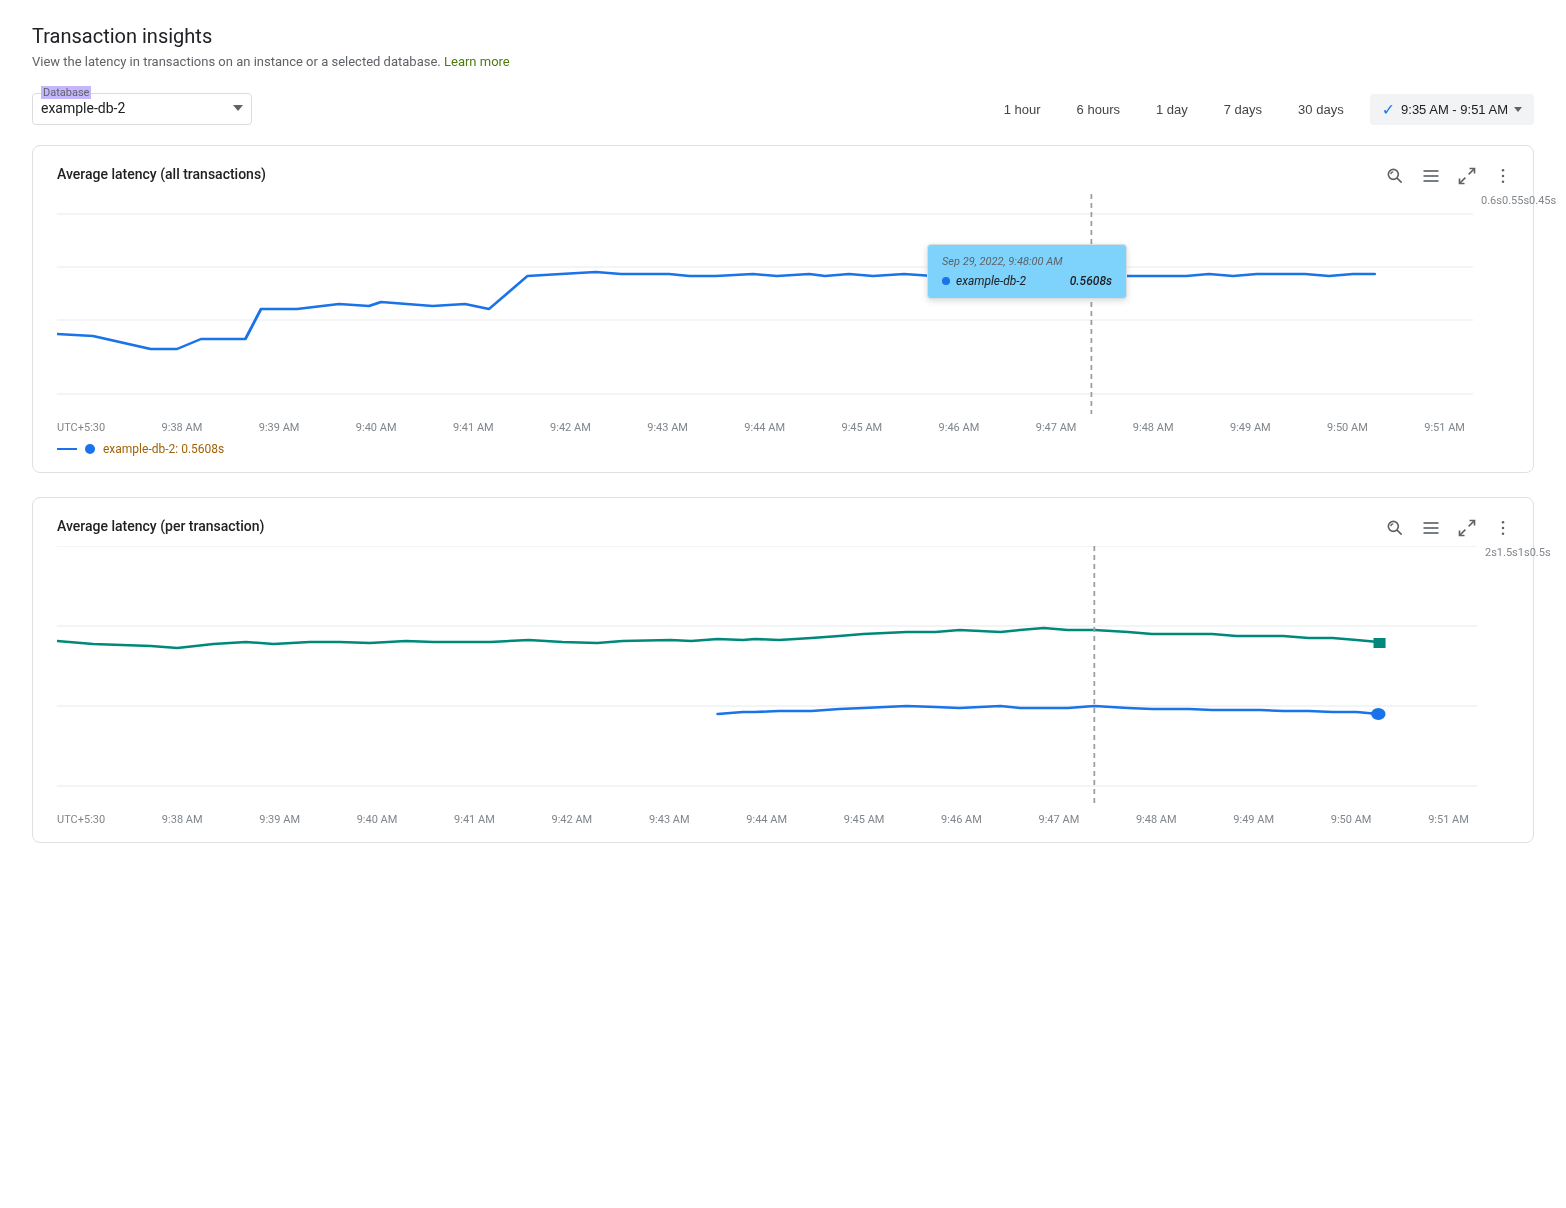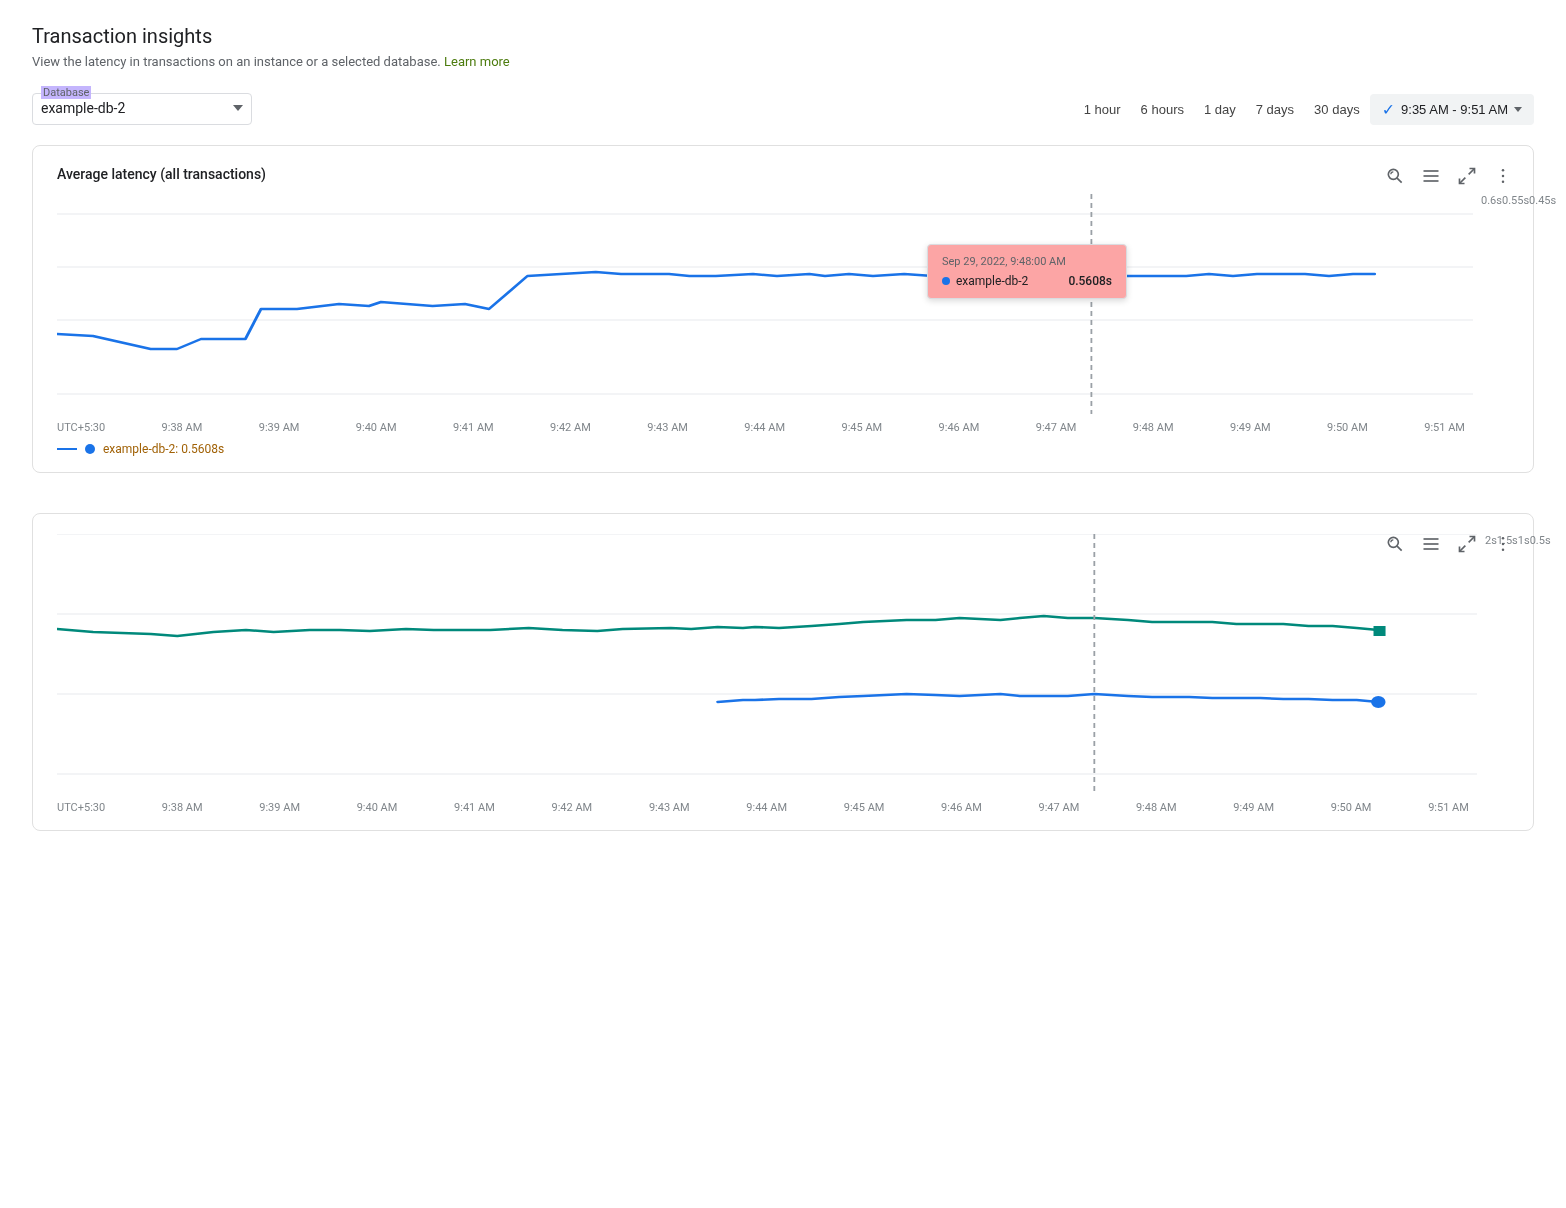"1 hour" .time-controls { gap: 0 -> 16px }
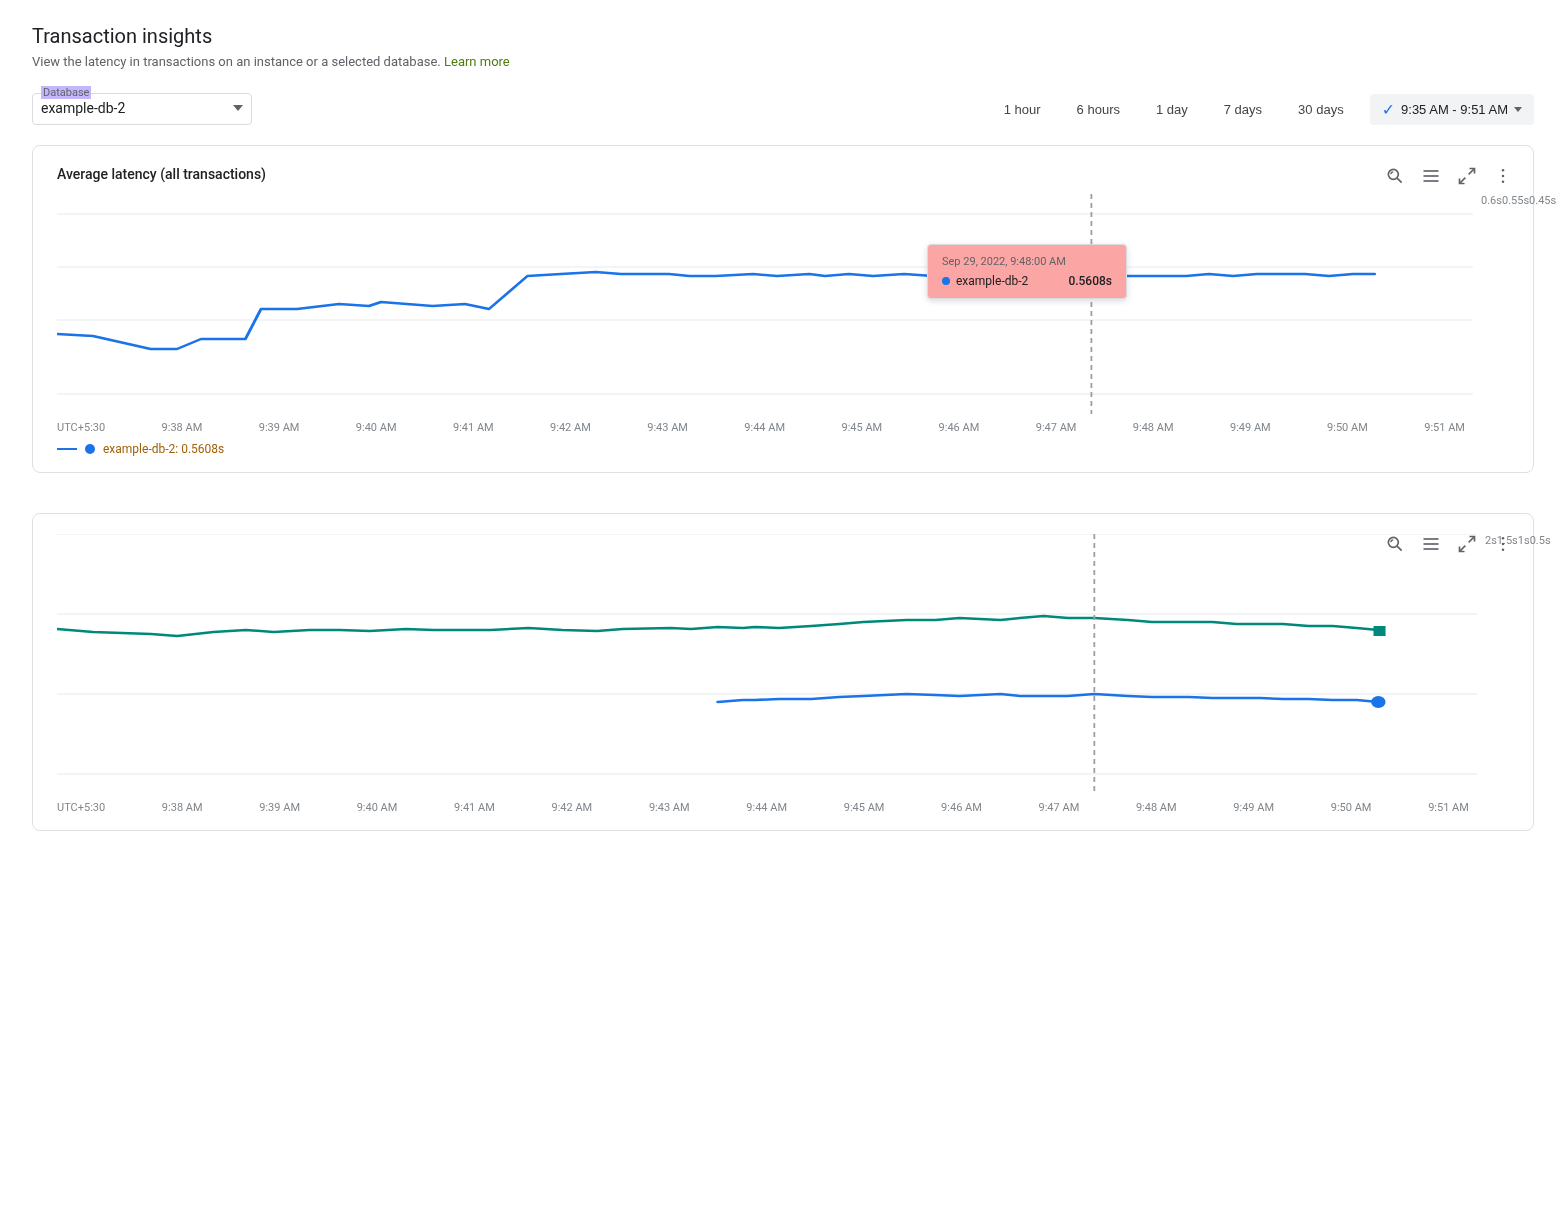"Average latency (all transactions)" .chart-card { margin-bottom: 40px -> 24px }
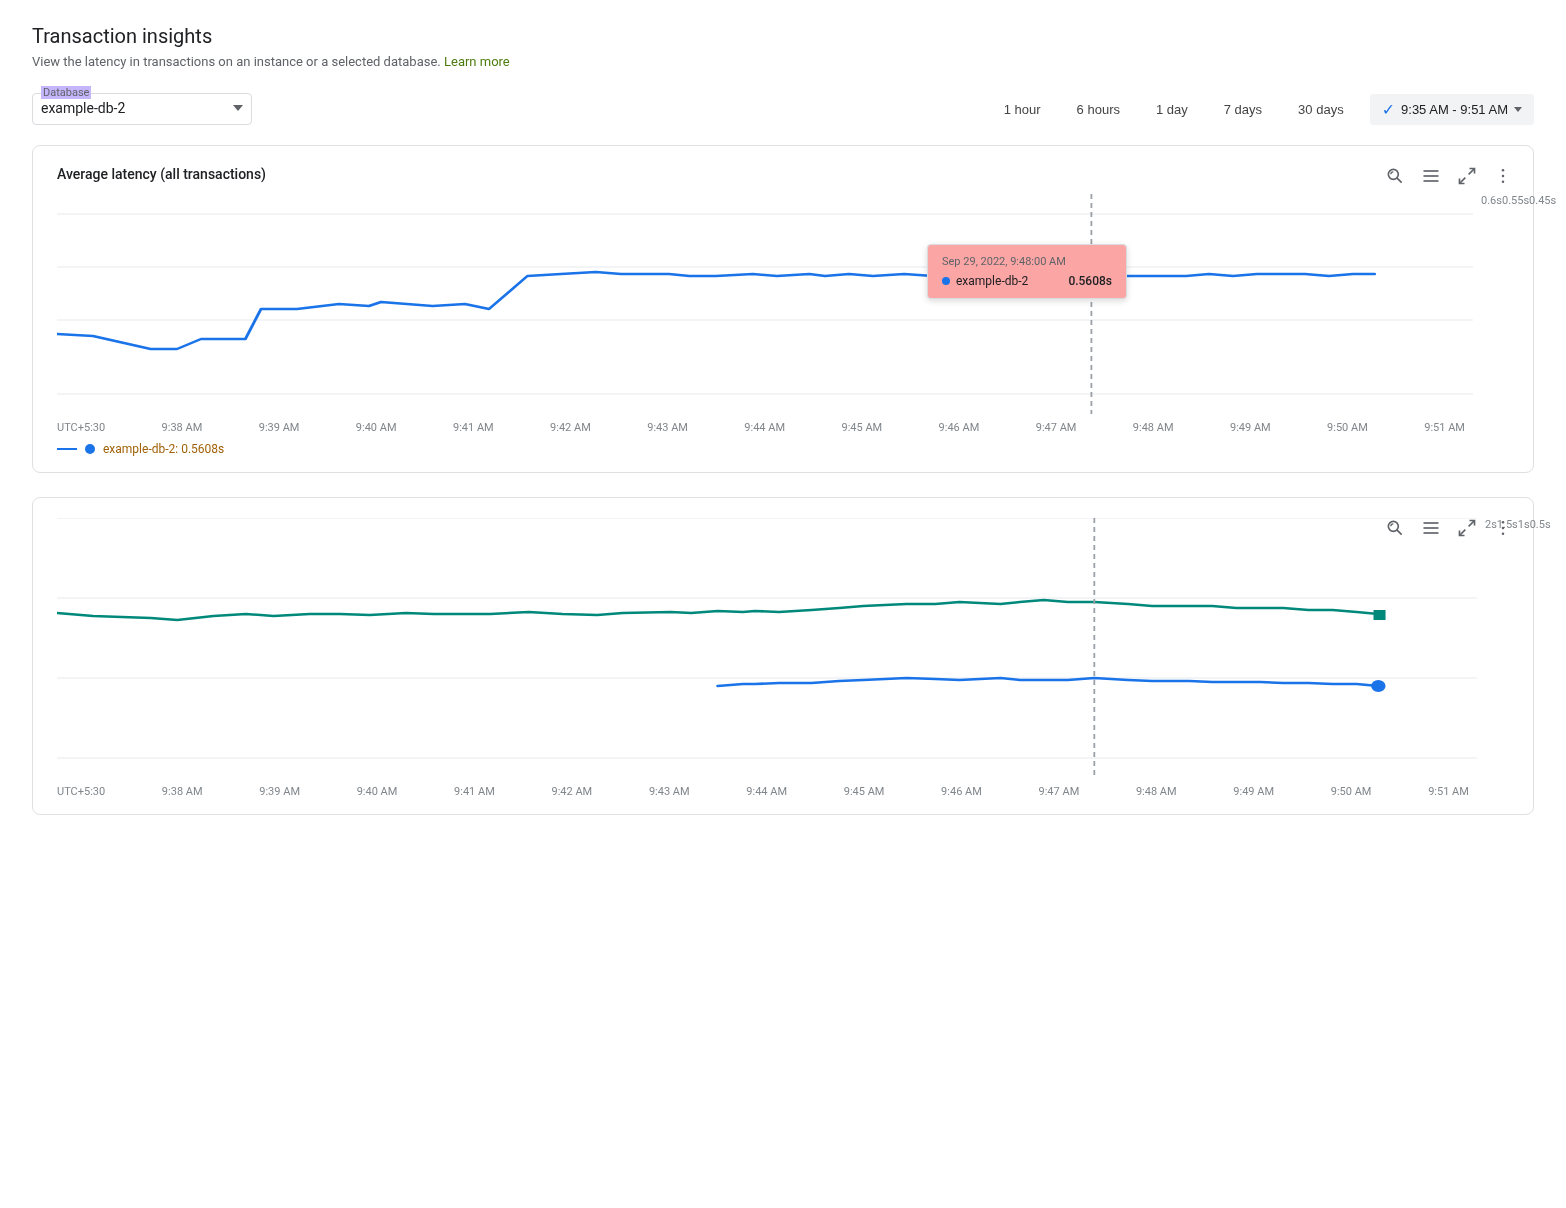"Sep 29, 2022, 9:48:00 AM" .chart-tooltip { background: #fca5a5 -> #7dd3fc; font-style: none -> italic }
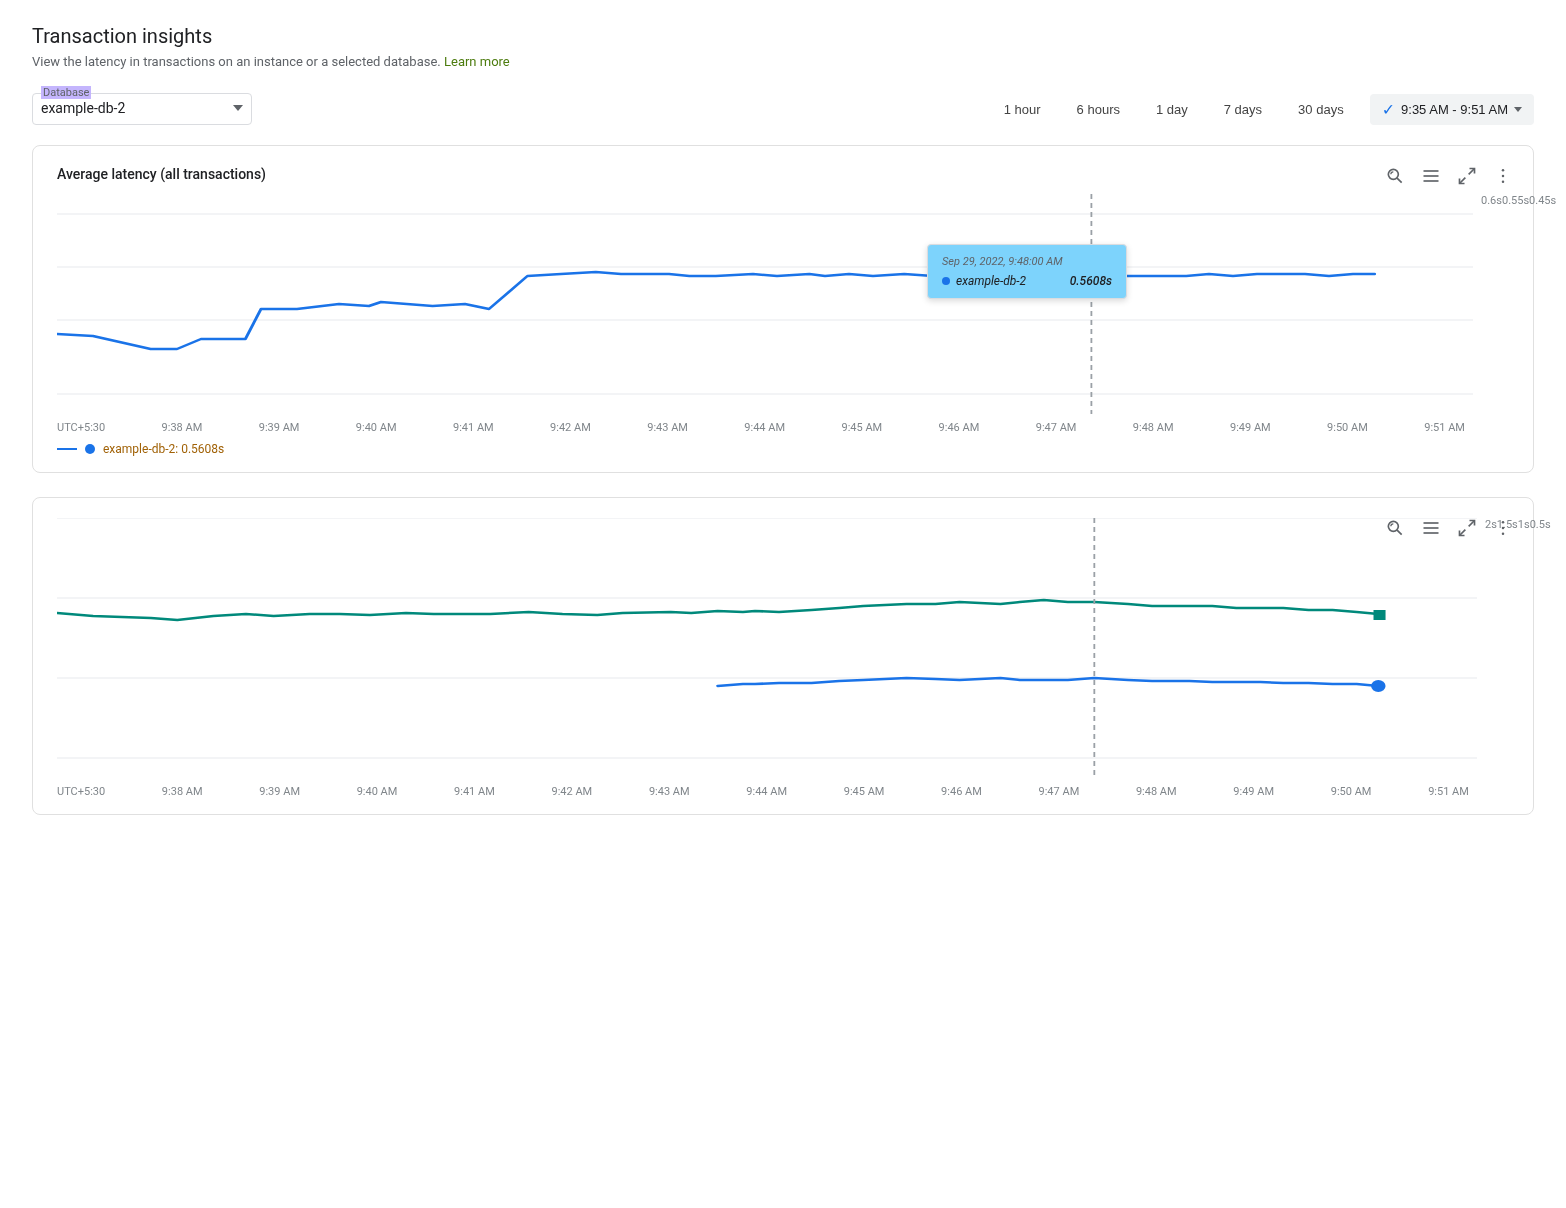"Average latency (per transaction)" div.chart-title { html: none -> <div>Average latency (per transaction)</div> }
